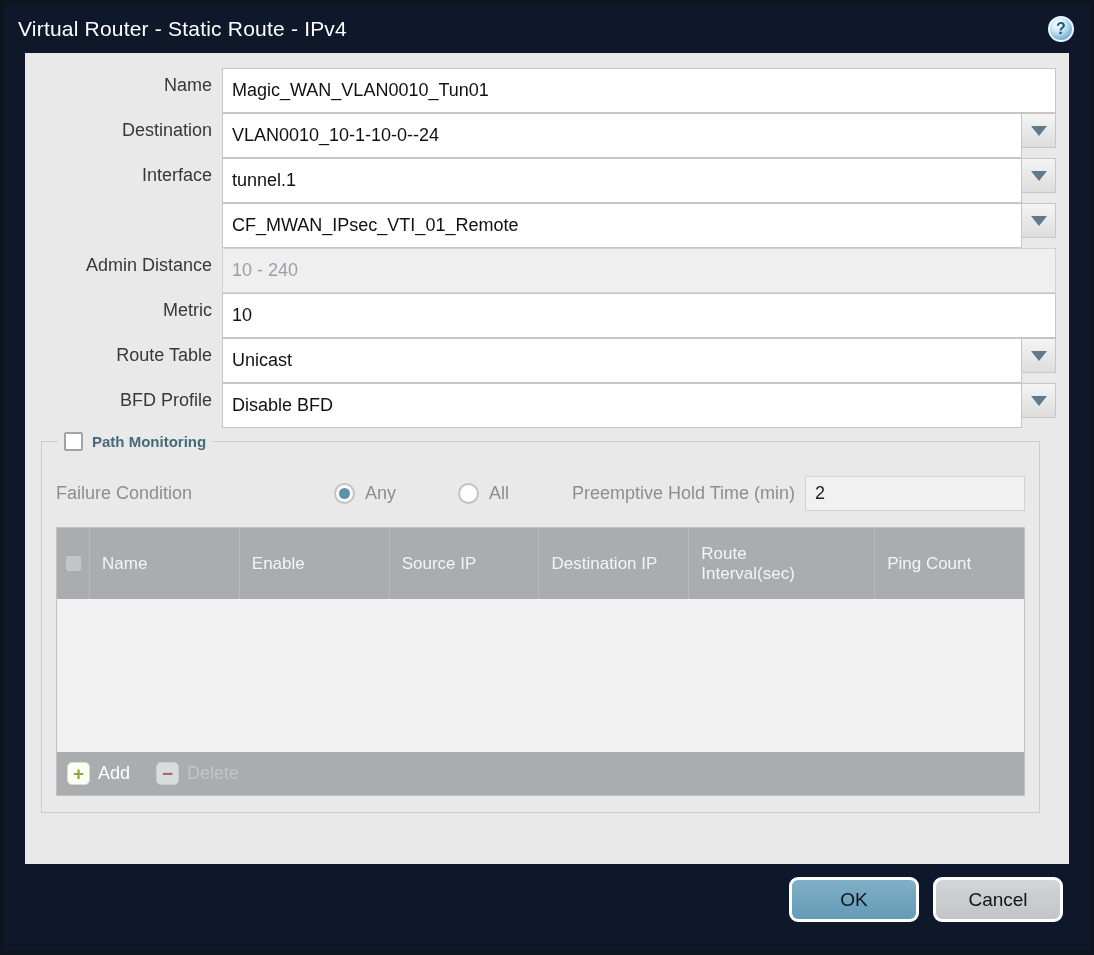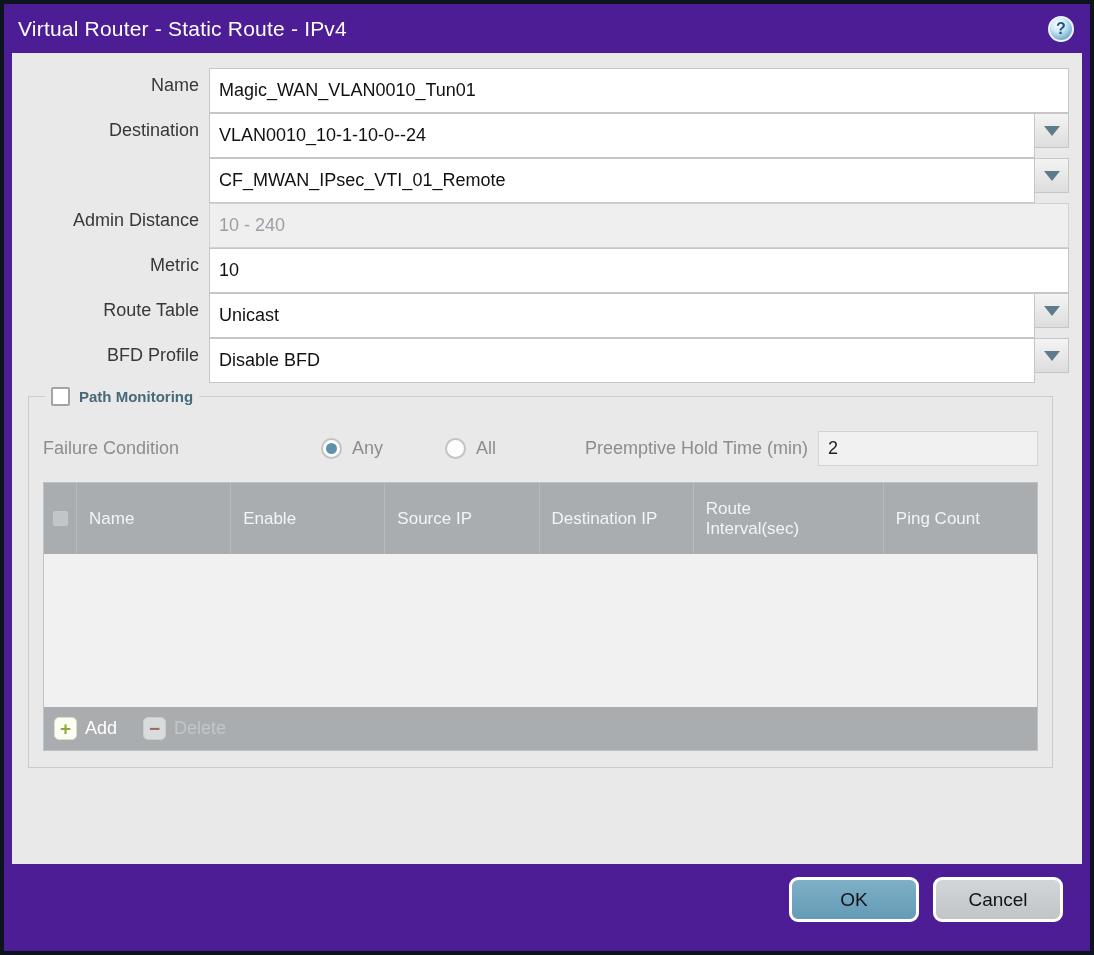"Virtual Router - Static Route" .dialog { background: #4c1d95 -> #0f172a }
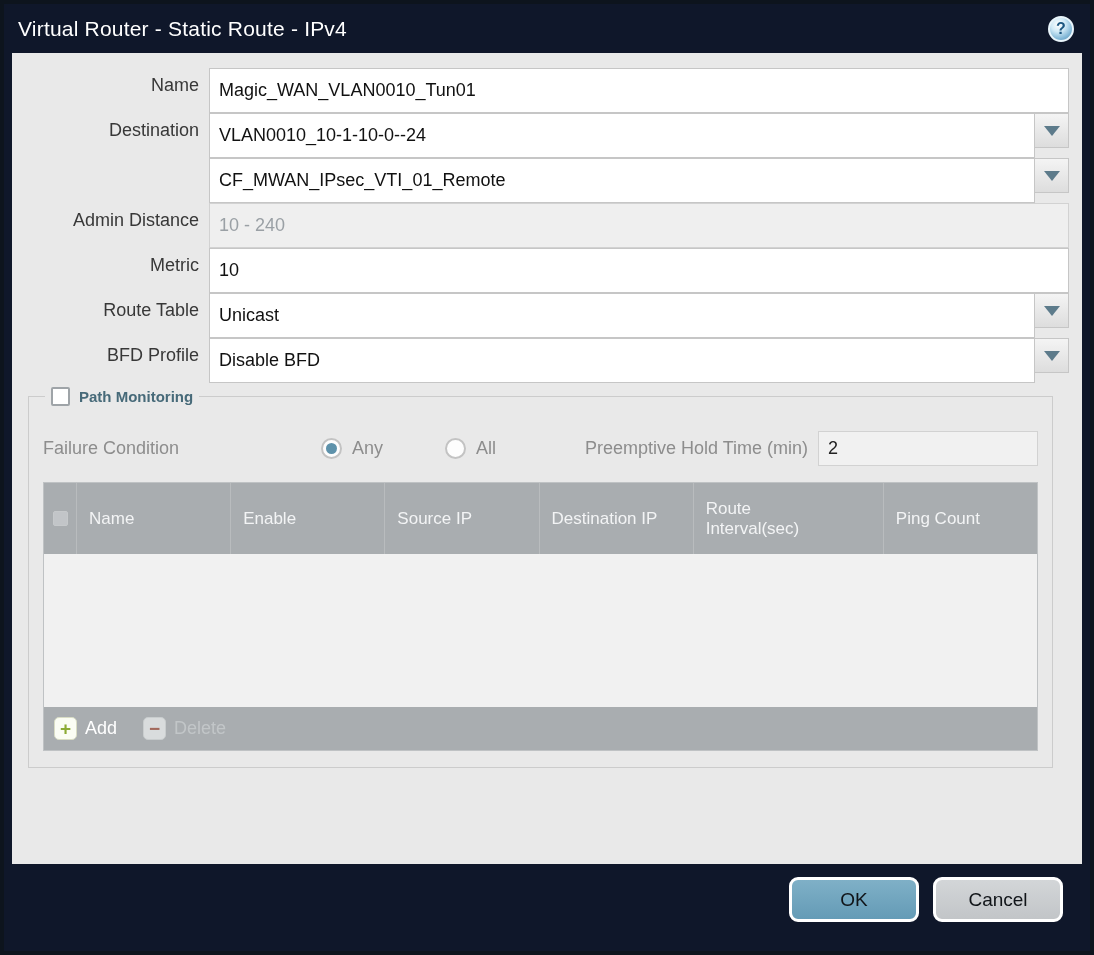"Name" .content { margin: 0 8px -> 0 21px }
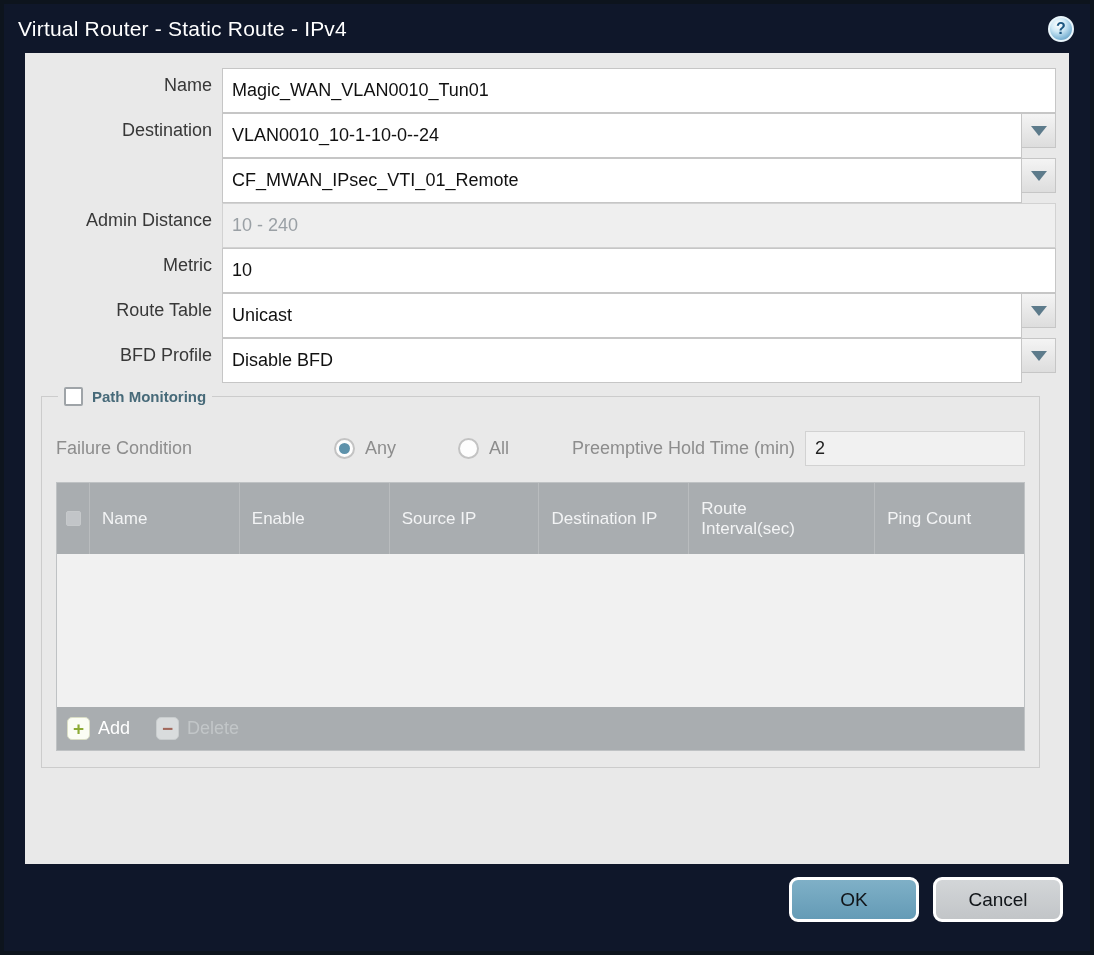"Interface" div.form-row { html: none -> <div> <span>Interface</span> <div> <input> <div> <div></div> </div> </div> </div> }
